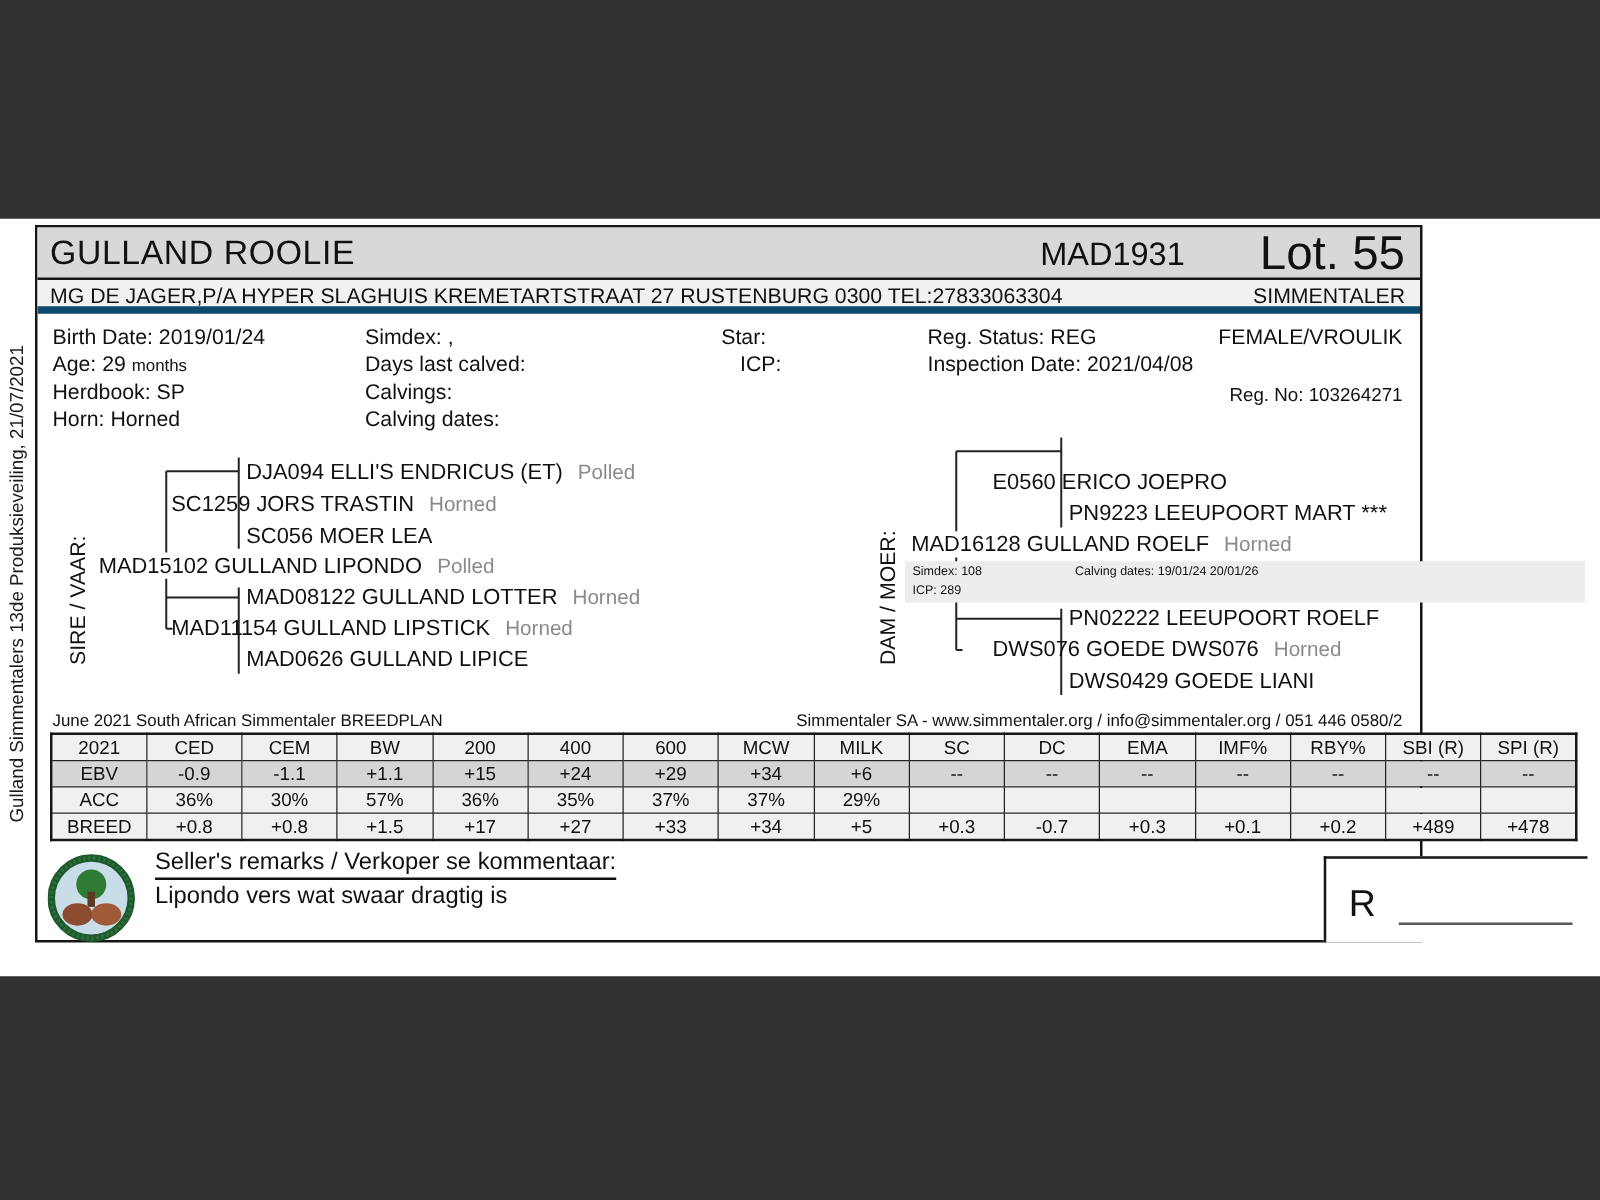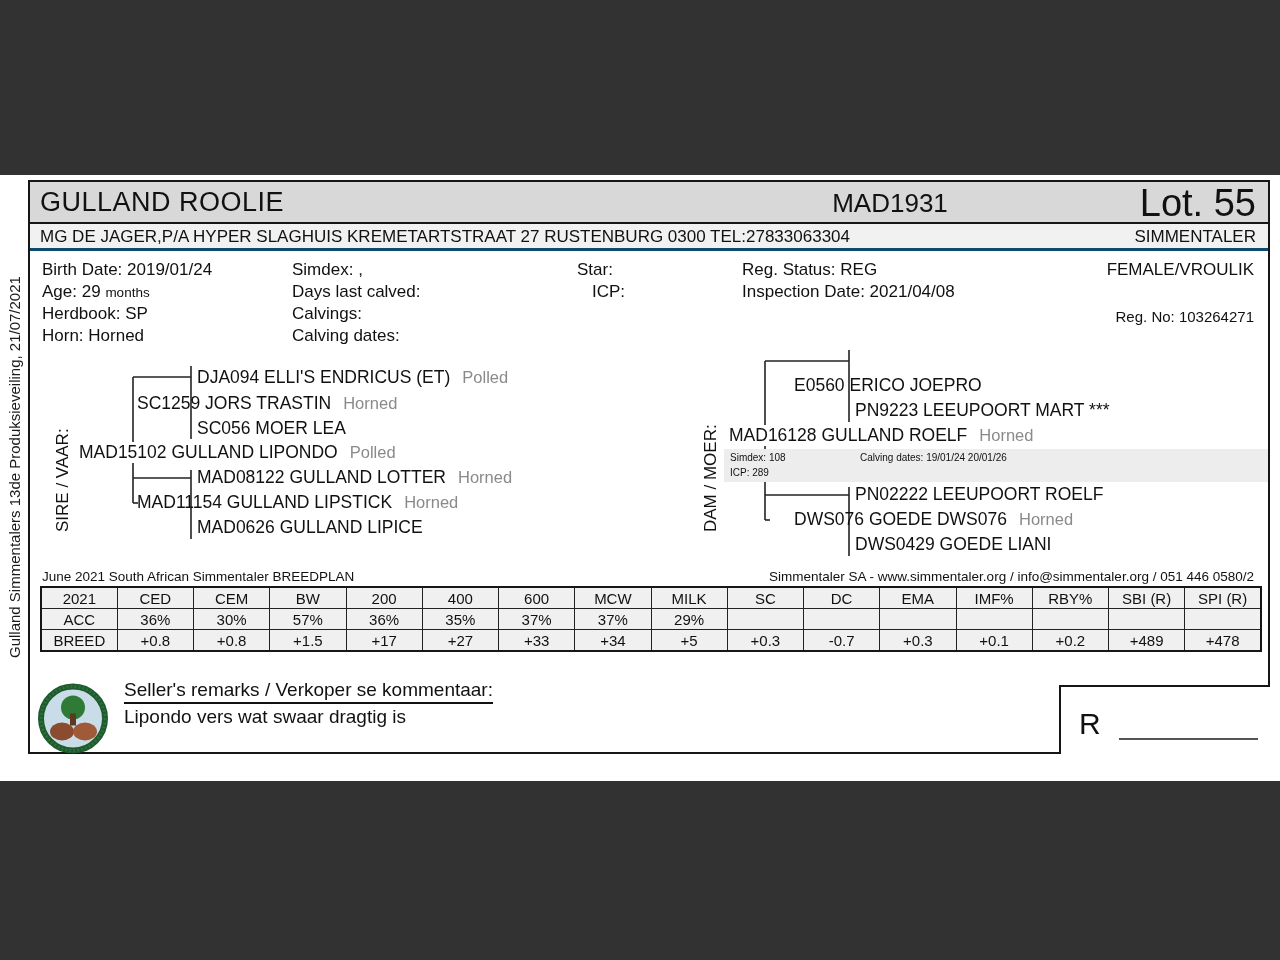"GULLAND ROOLIE" .doc { width: 1242px -> 1110px }
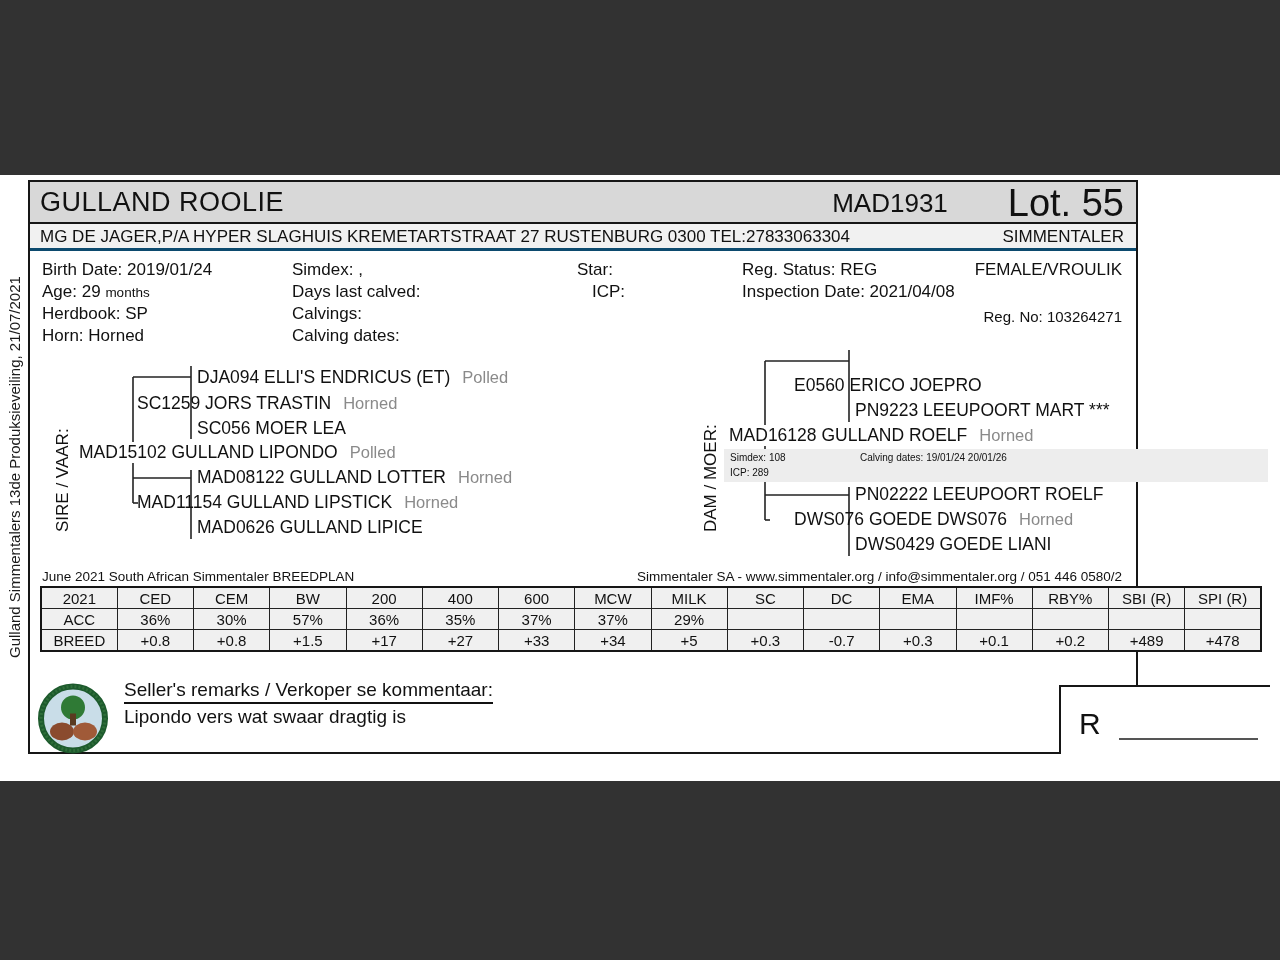"MG DE JAGER,P/A HYPER SLAGHUIS" .addressbar { border-bottom: 3px solid #0c4a6e -> 6px solid #0c4a6e }
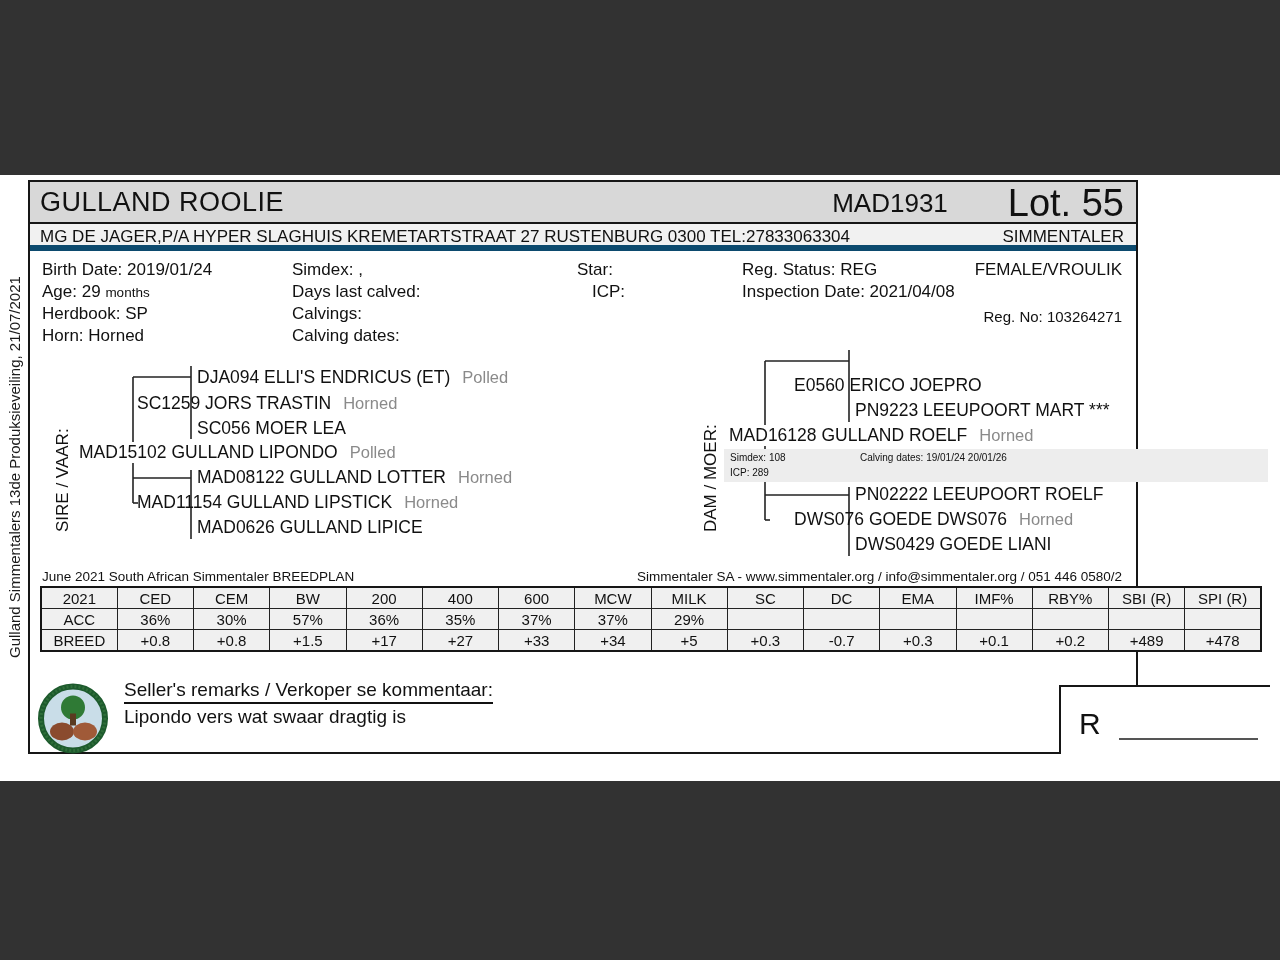"EBV" tr.ebv { html: none -> <tr> <td>EBV</td> <td>-0.9</td> <td>-1.1</td> <td>+1.1</td> <td>+15</td> <td>+24</td> <td>+29</td> <td>+34</td> <td>+6</td> <td>--</td> <td>--</td> <td>--</td> <td>--</td> <td>--</td> <td>--</td> <td>--</td> </tr> }
